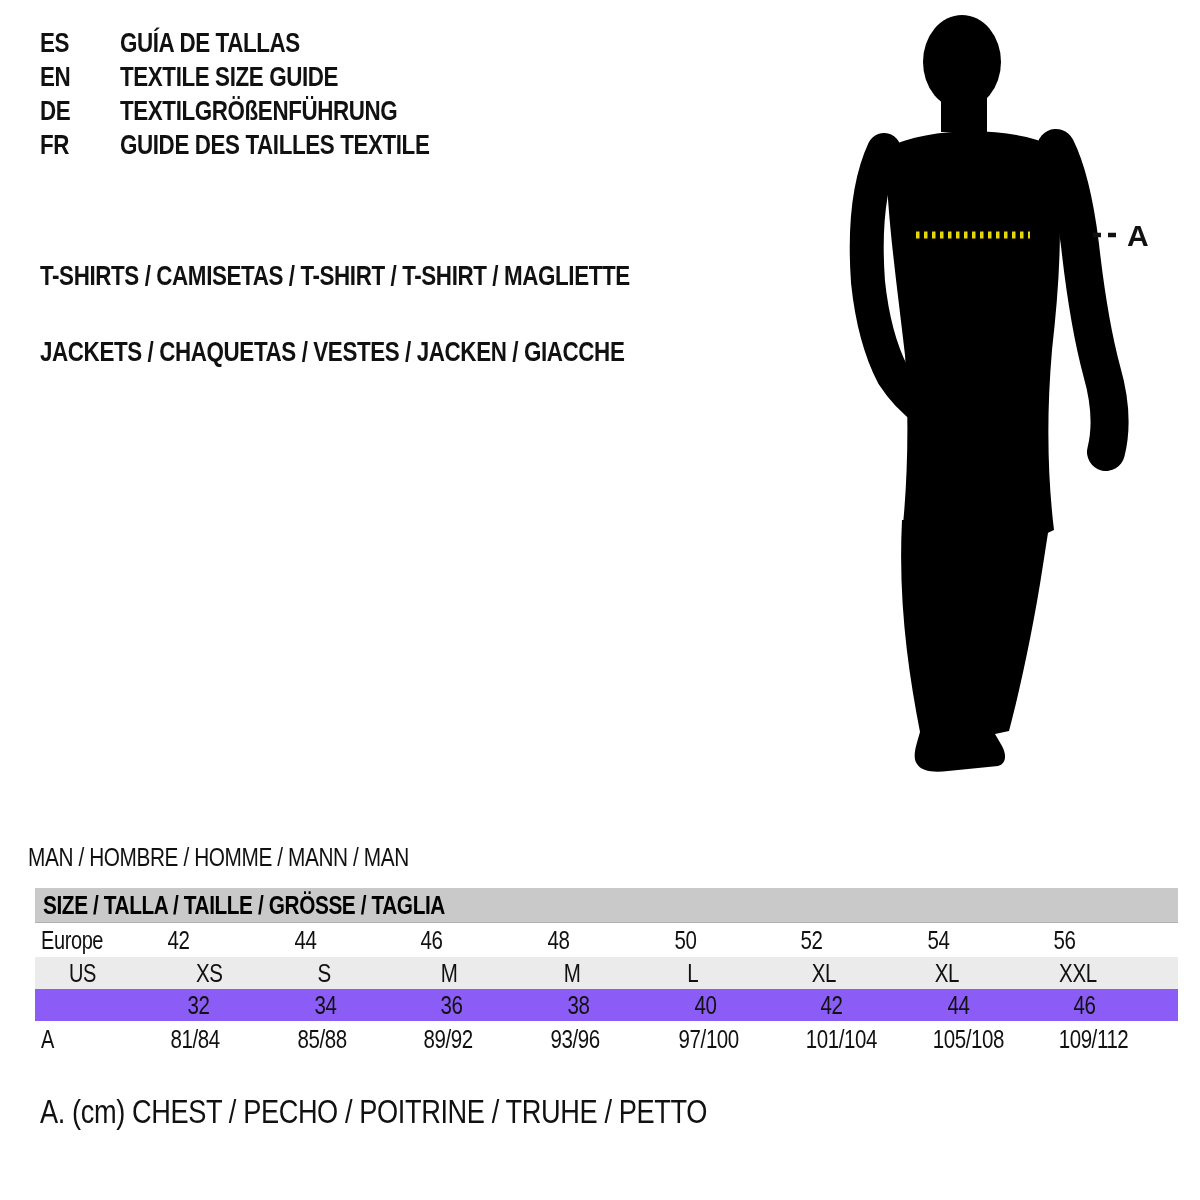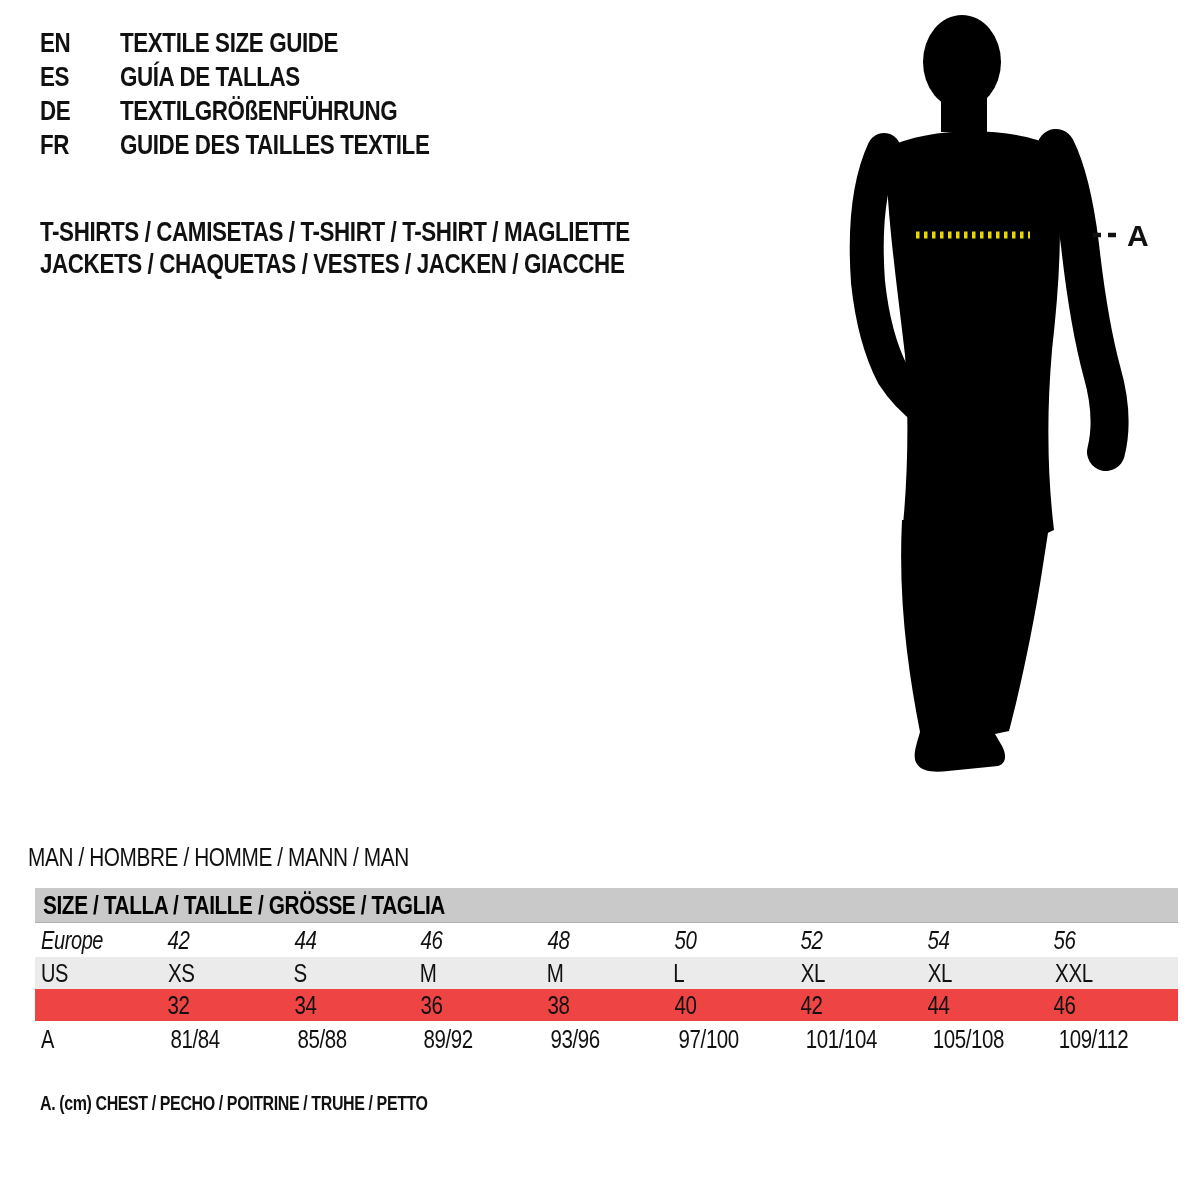"EN TEXTILE SIZE GUIDE" div.lang-row { order: before "ES GUÍA DE TALLAS" -> after "ES GUÍA DE TALLAS" }
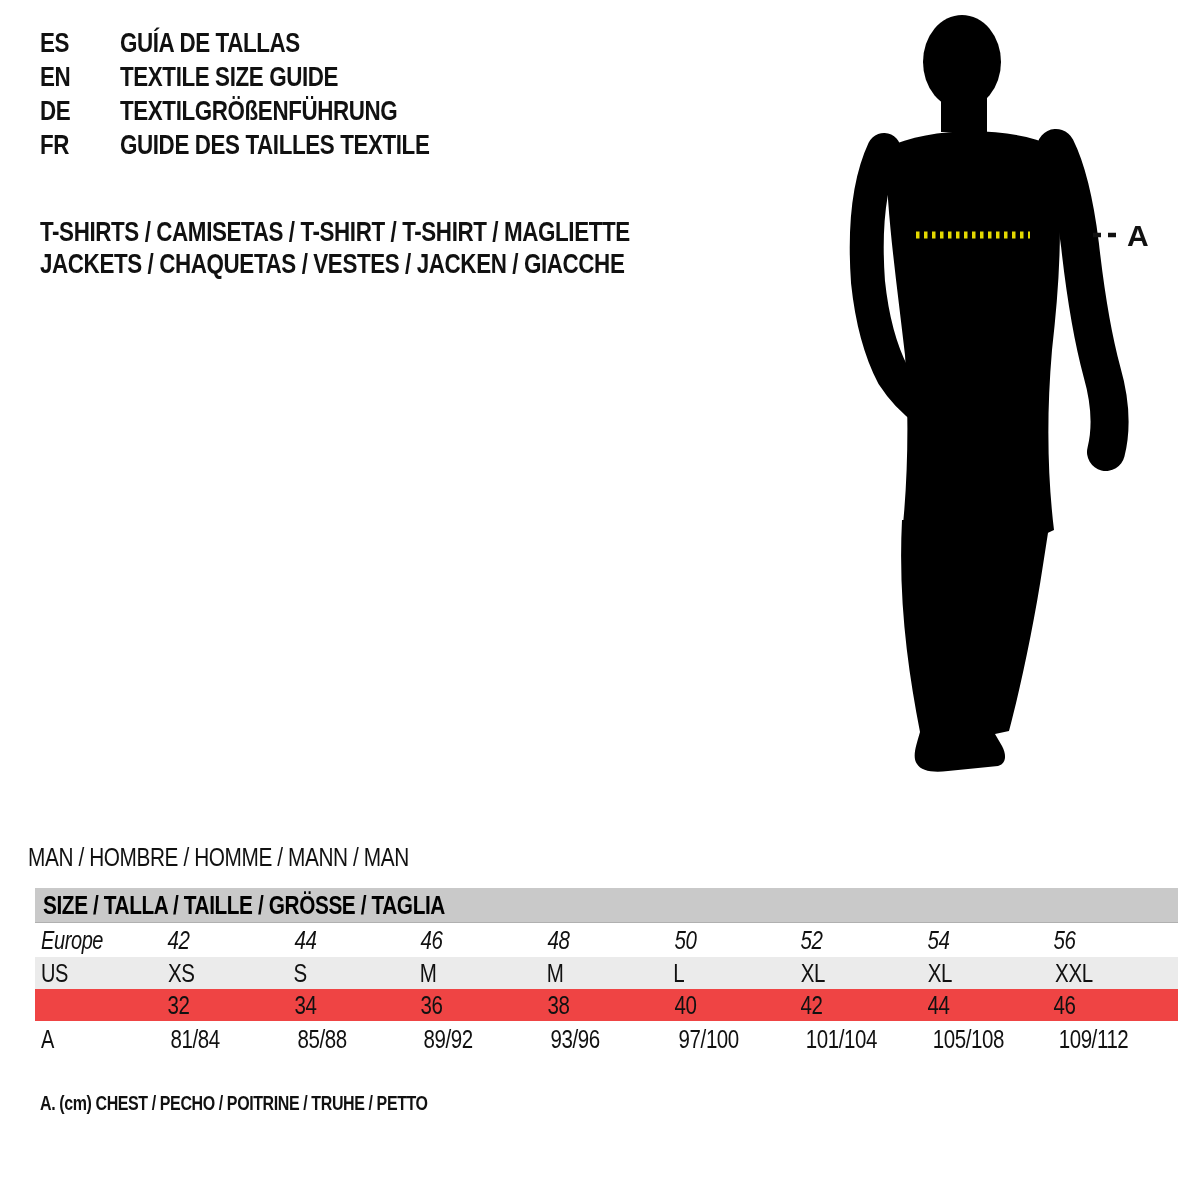"T-SHIRTS / CAMISETAS / T-SHIRT" .cat-row { margin-top: none -> 44px }
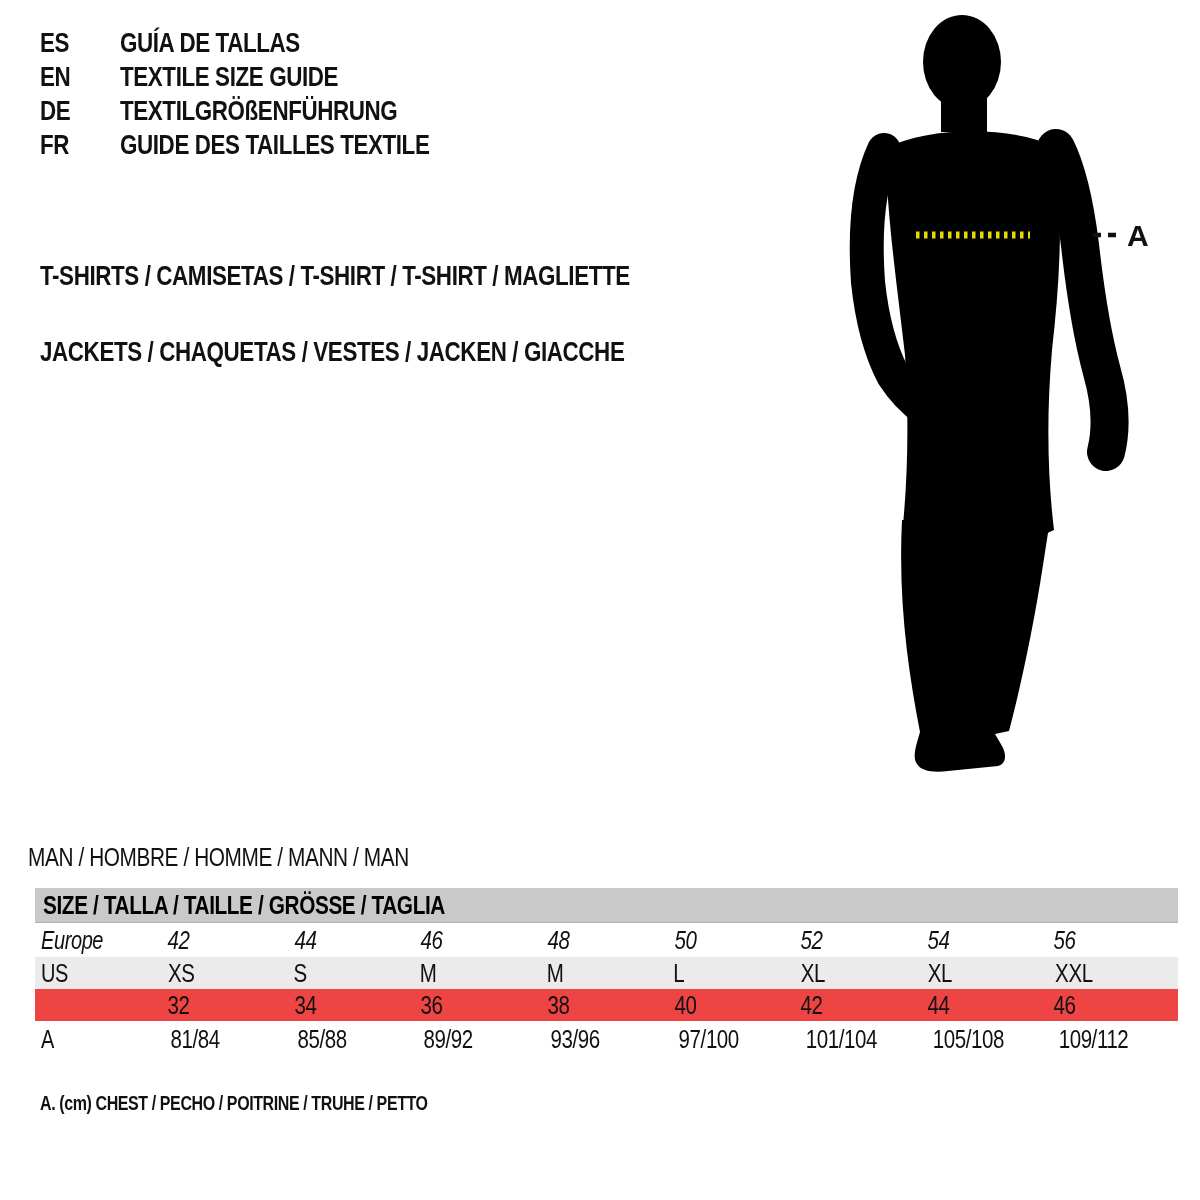"Europe" .trow.r-europe { font-style: italic -> none }
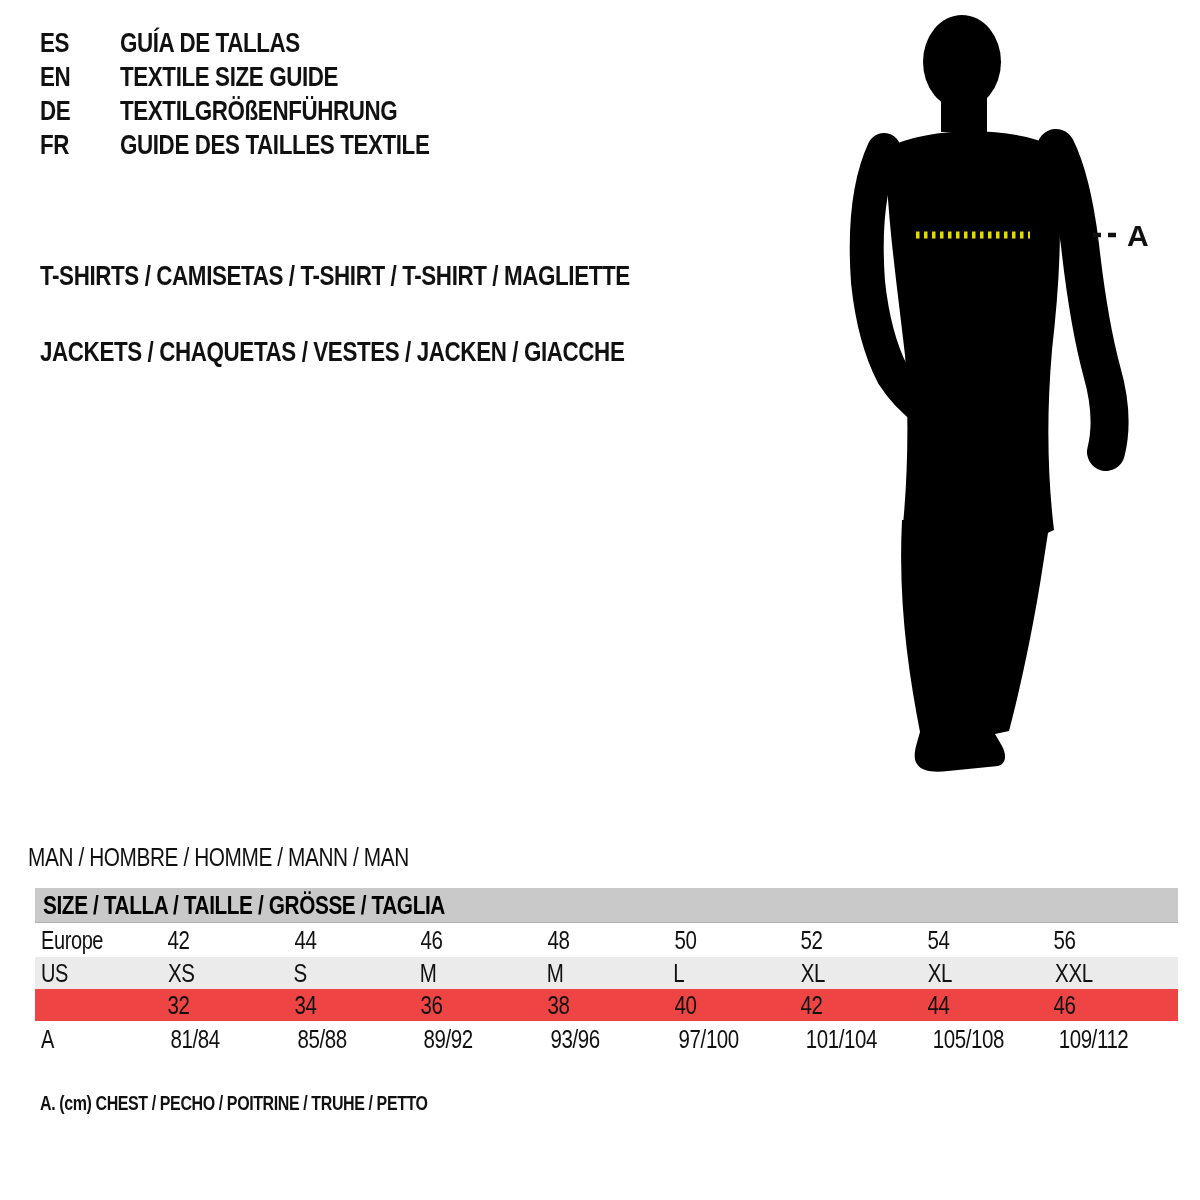"US" .trow.r-us { padding-left: none -> 28px }
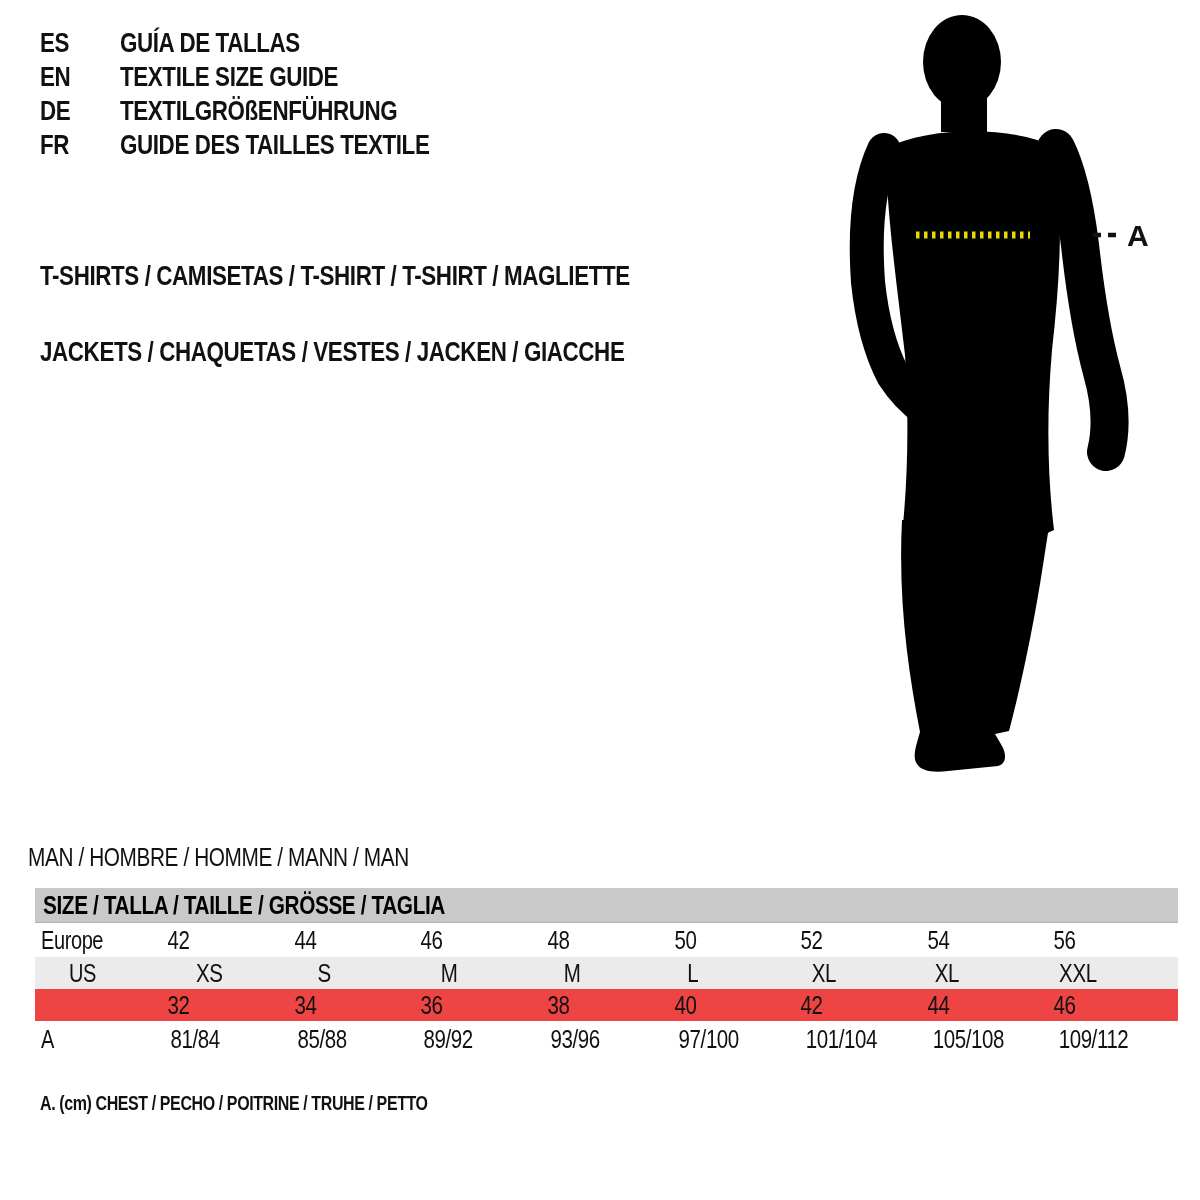"32" .trow.r-num { background: #ef4444 -> #8b5cf6; gap: none -> 20px }
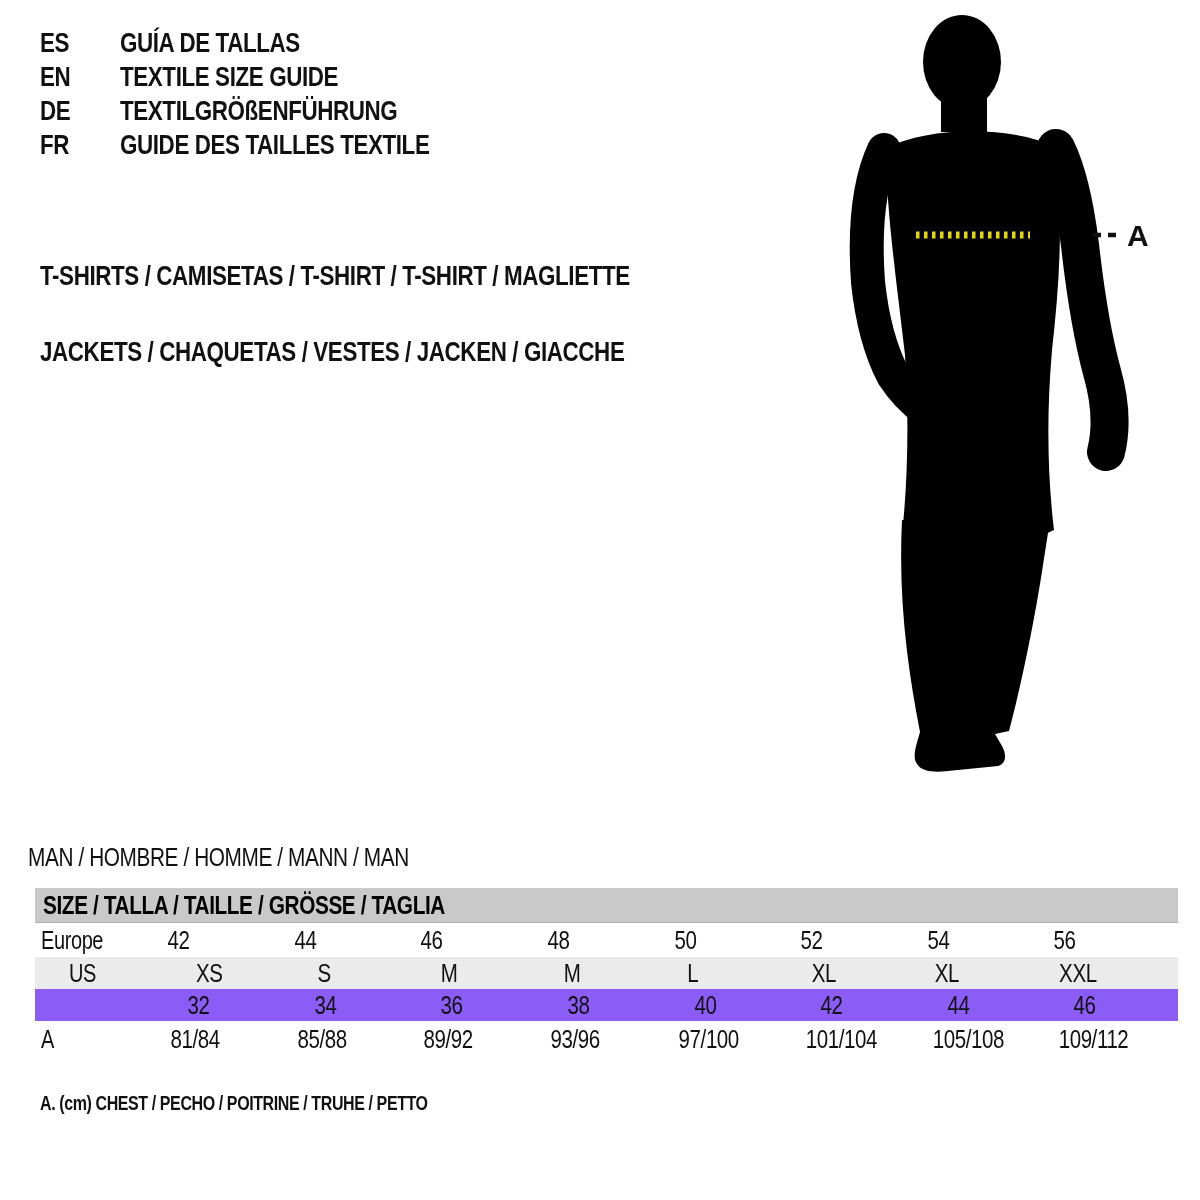"A. (cm) CHEST / PECHO" .footnote { font-size: 20px -> 34px; font-weight: bold -> normal }
